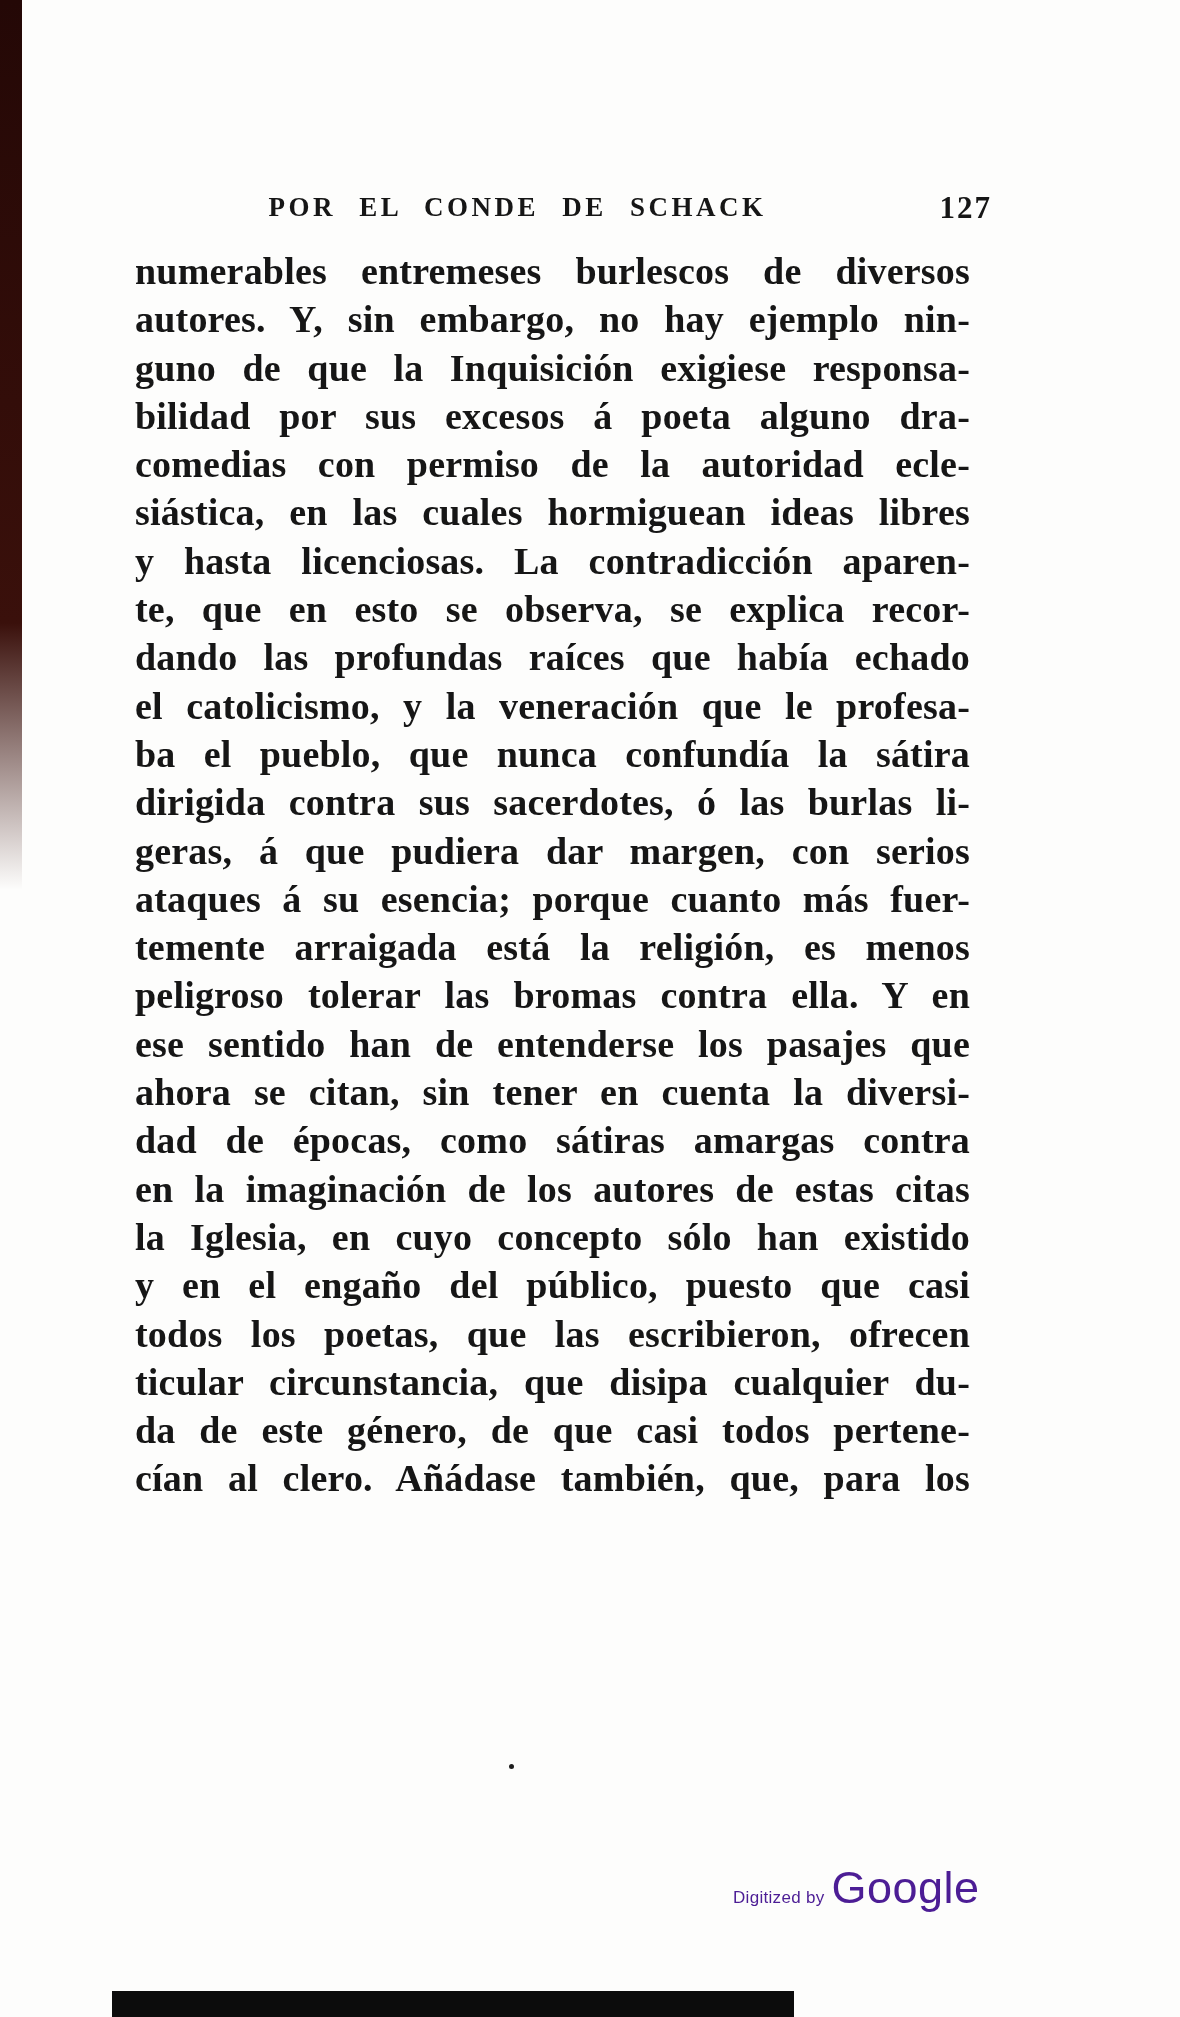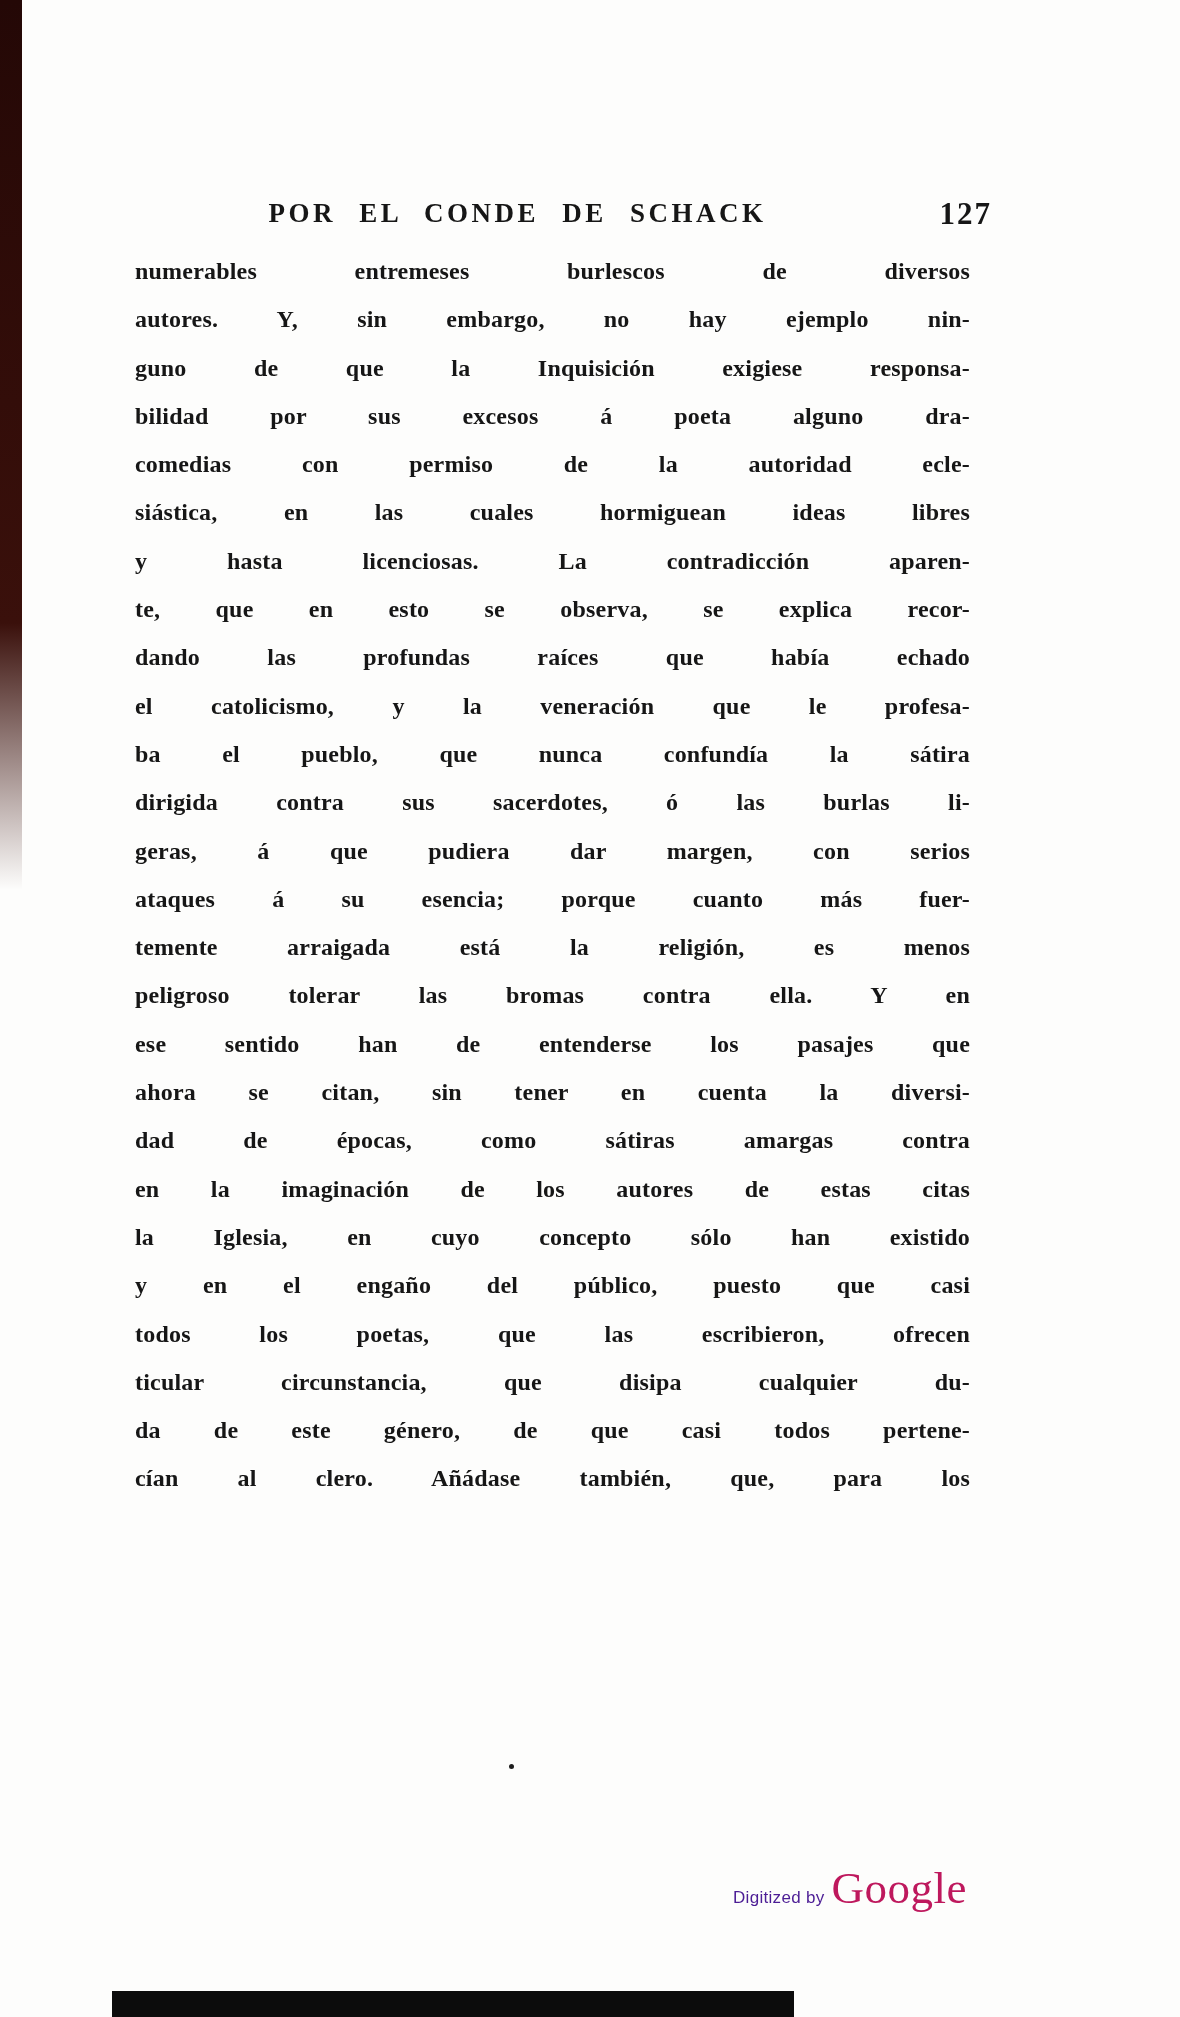"POR EL CONDE DE SCHACK" .header-row { top: 198px -> 192px }
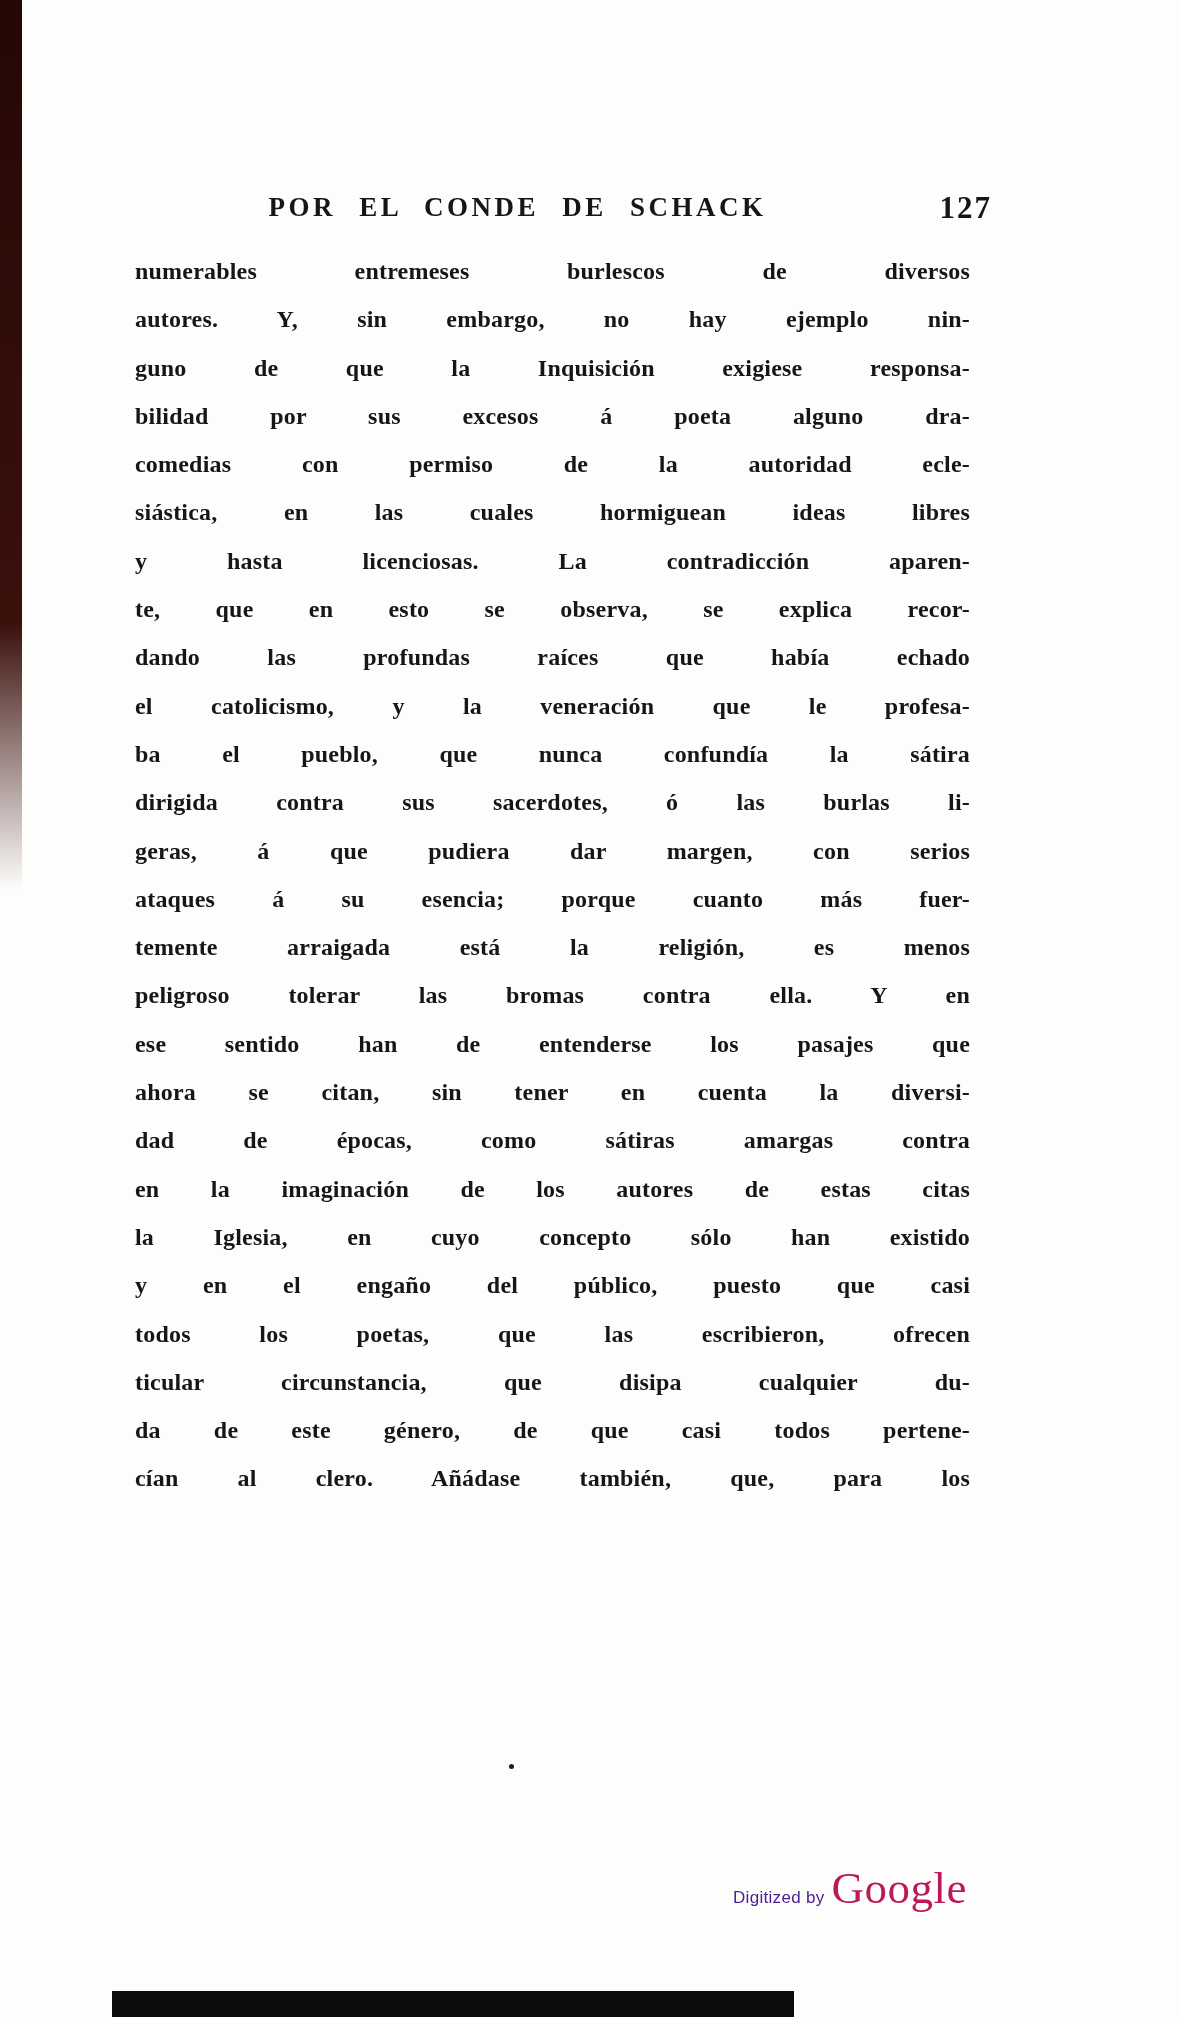"numerables entremeses burlescos de" .text-block { font-size: 24px -> 38px }
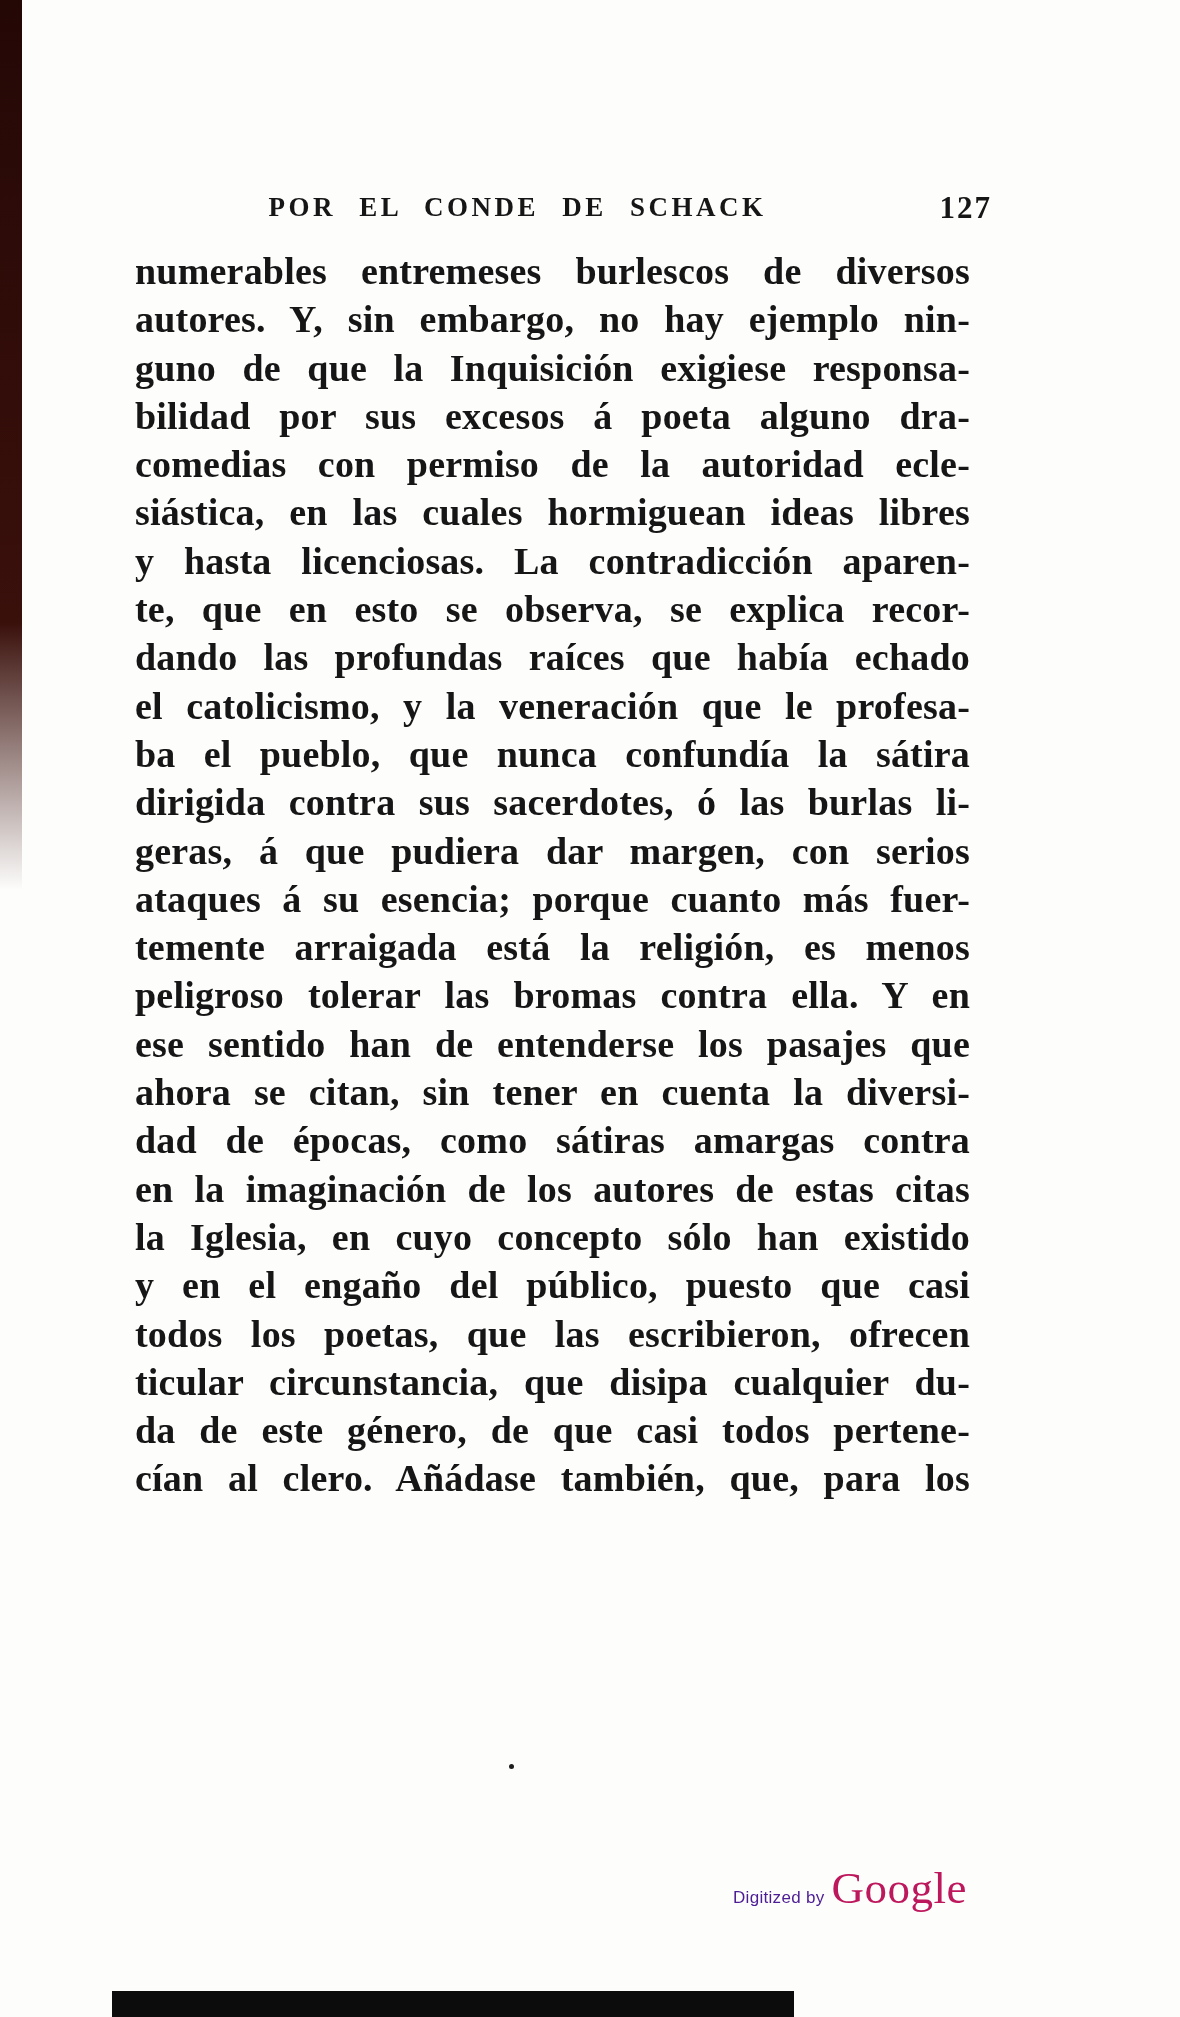"Google" .google-logo { color: #be185d -> #4c1d95; font-family: Liberation Serif, serif -> Liberation Sans, sans-serif }
